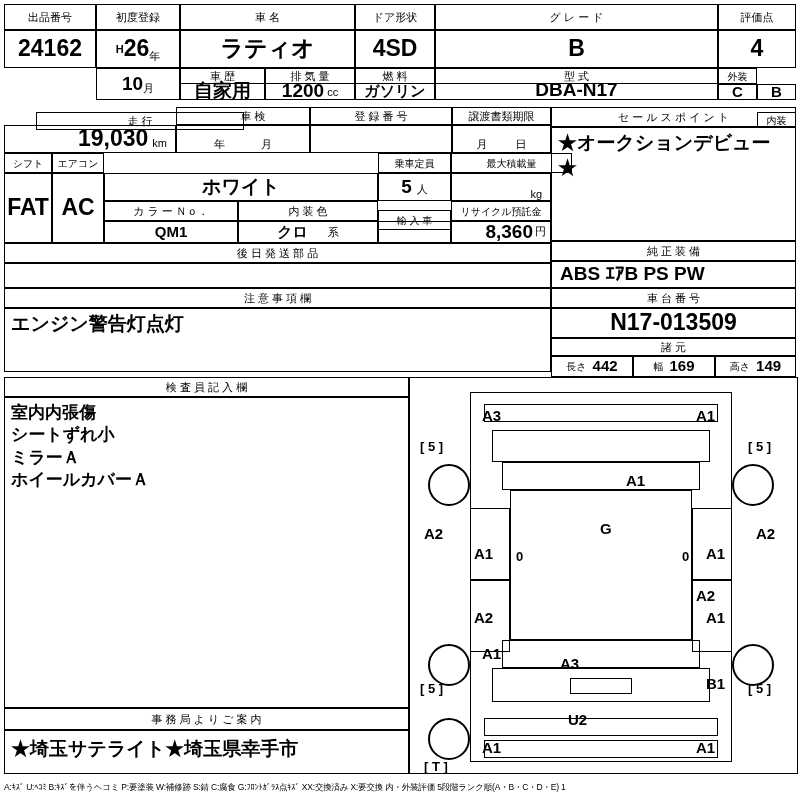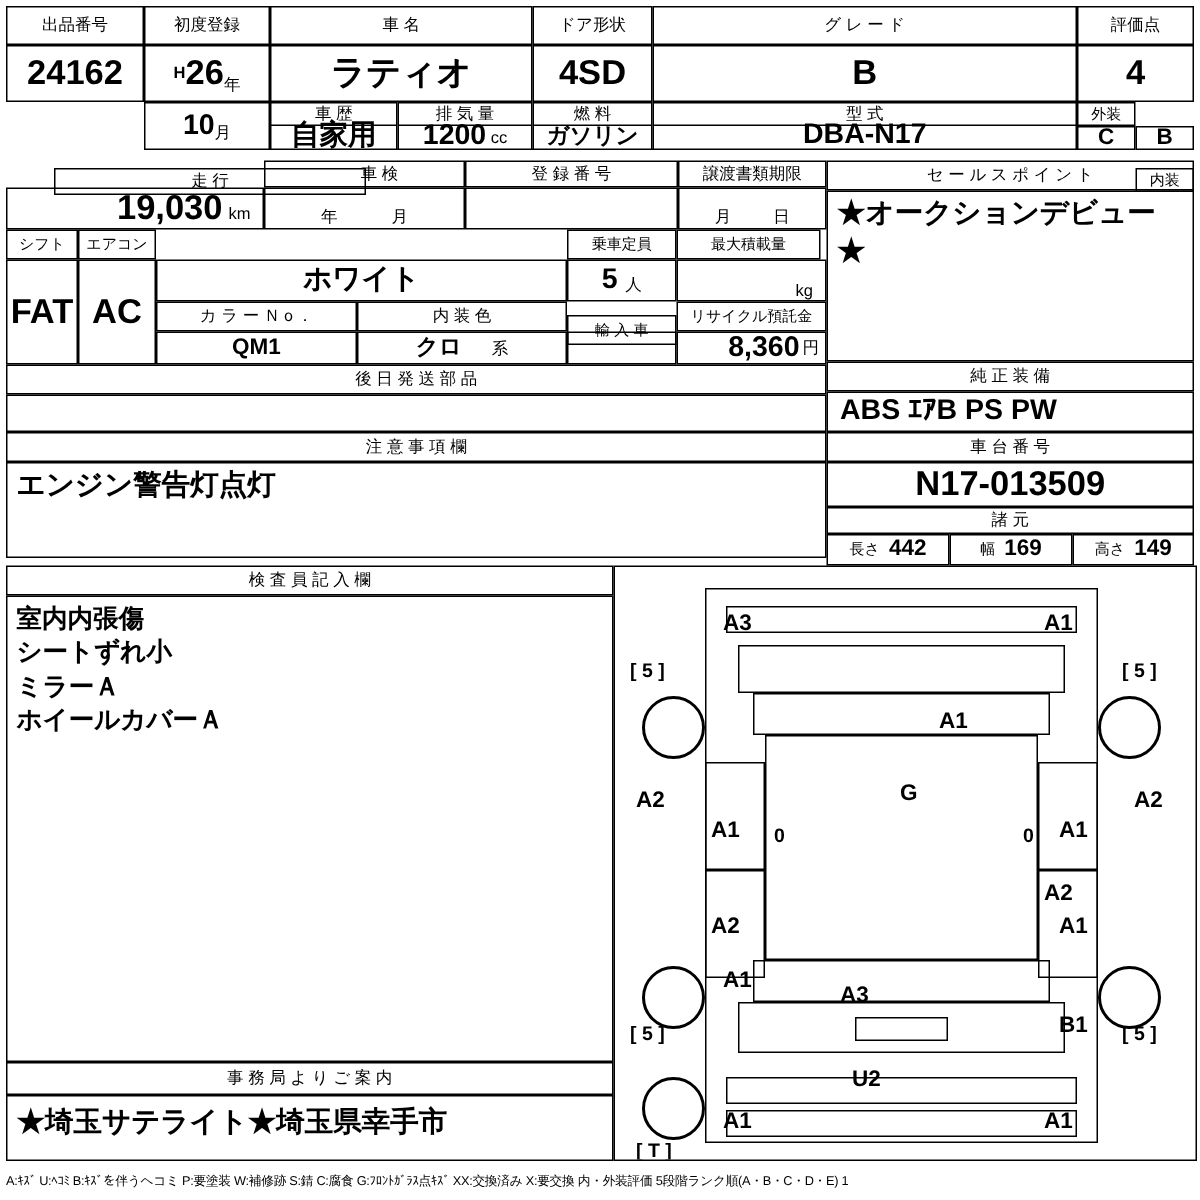"最大積載量" div.bx { width: 96px -> 121px }
